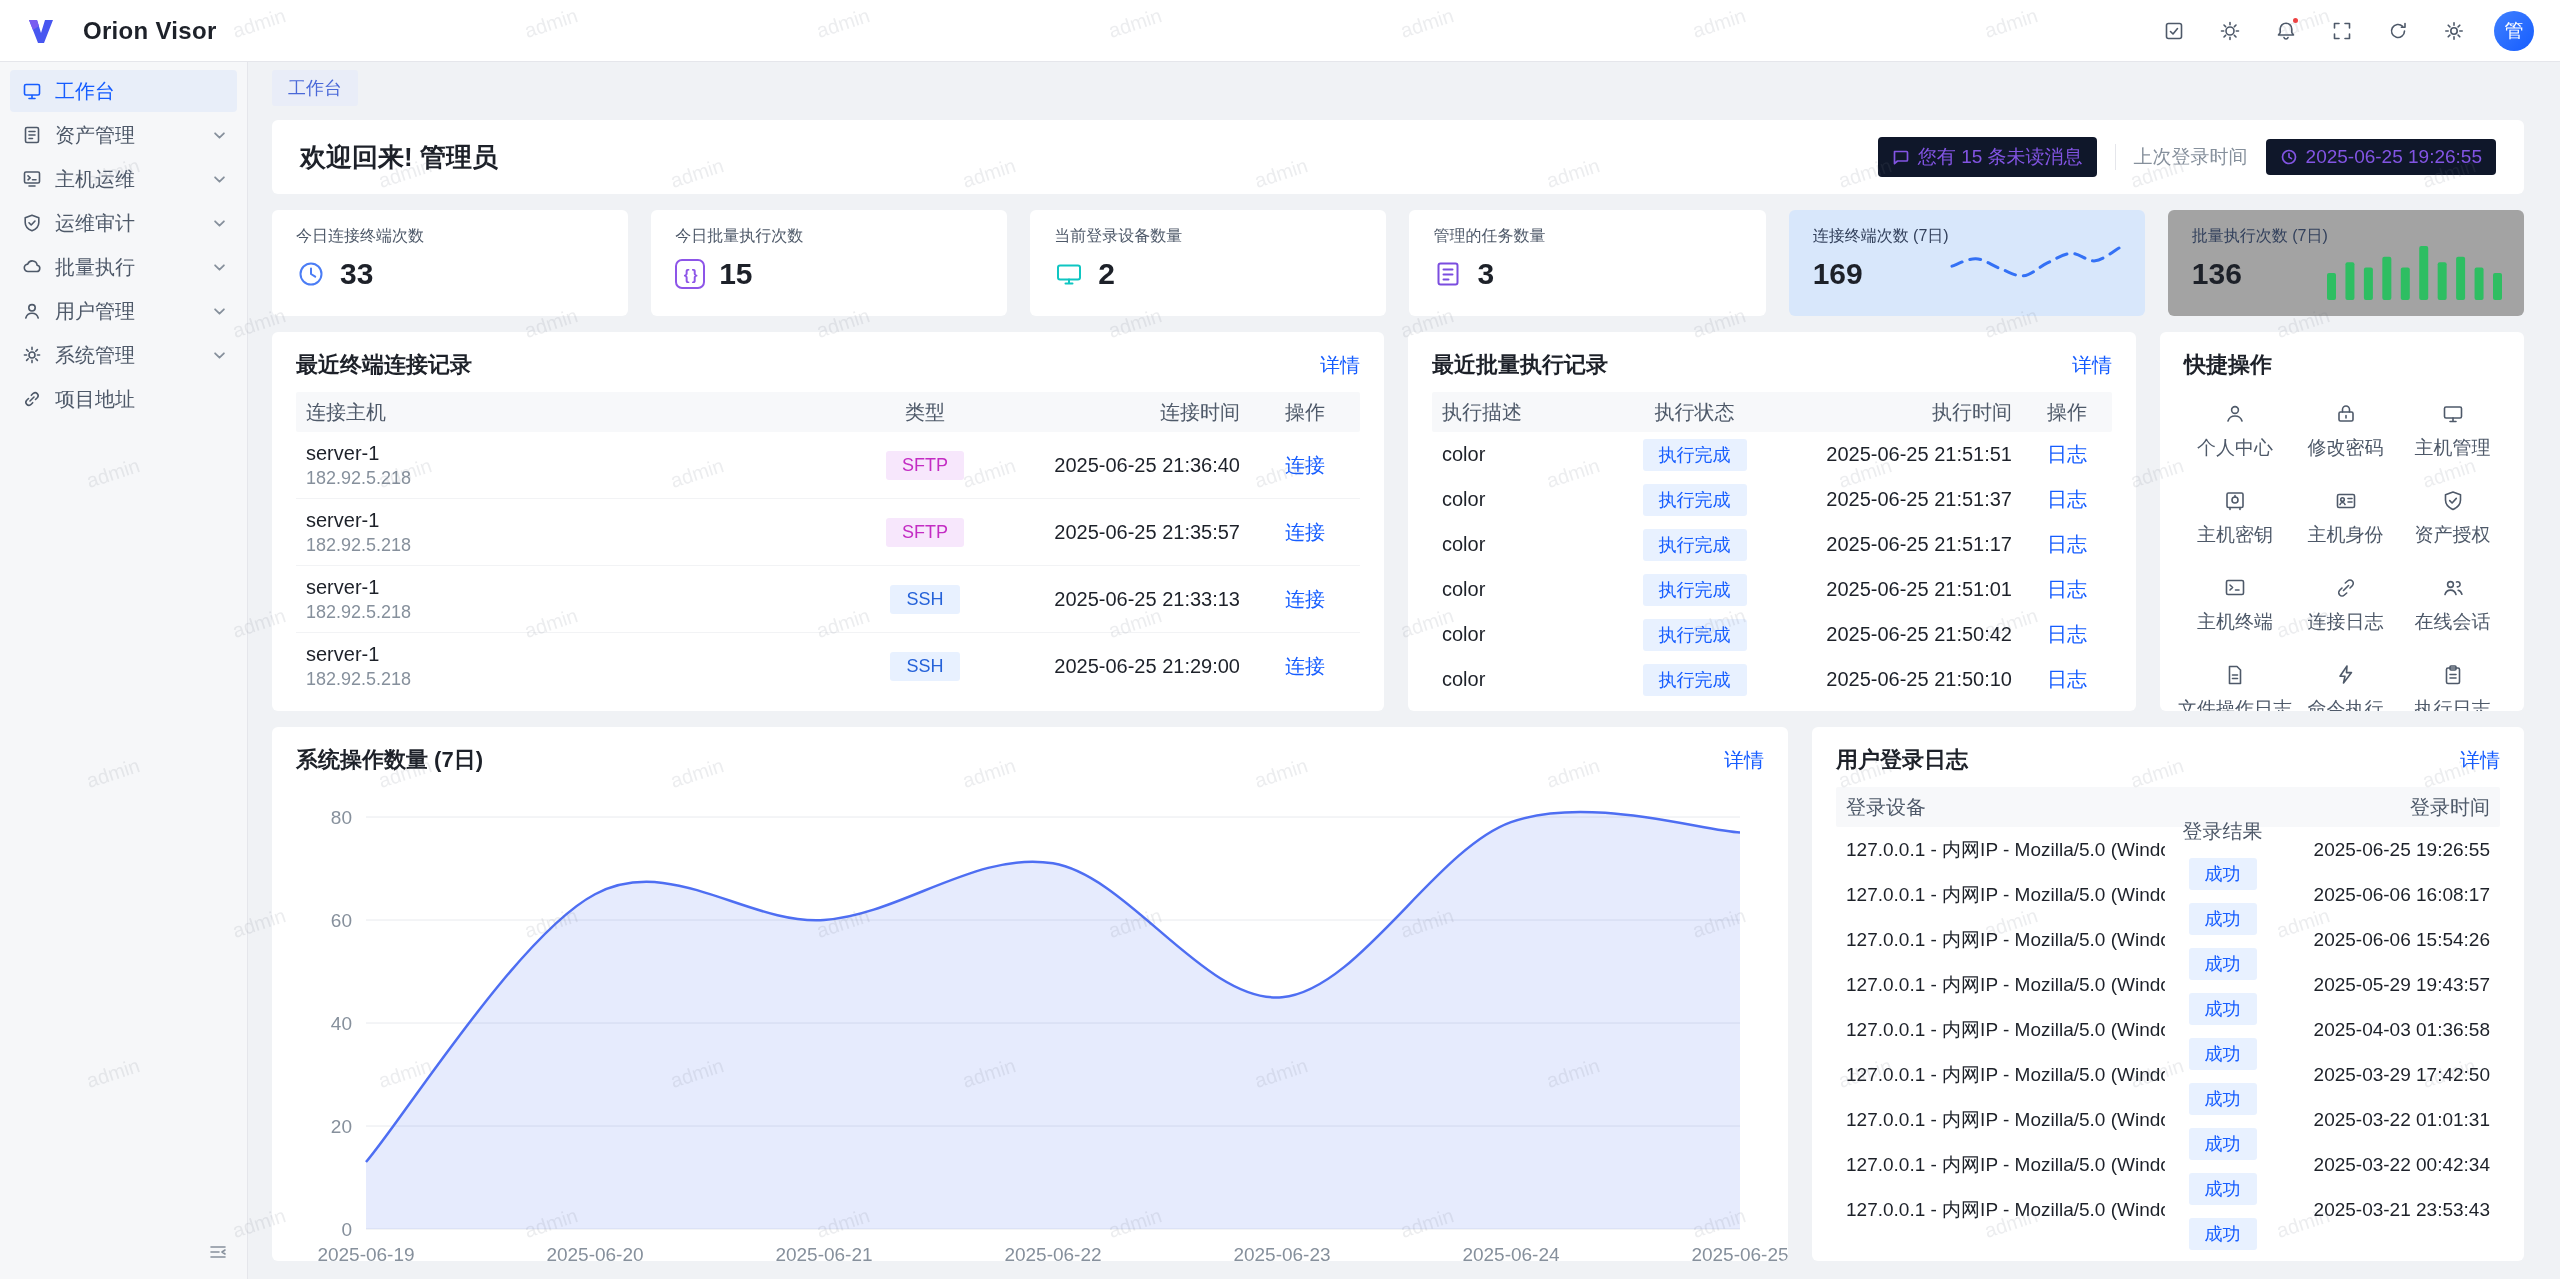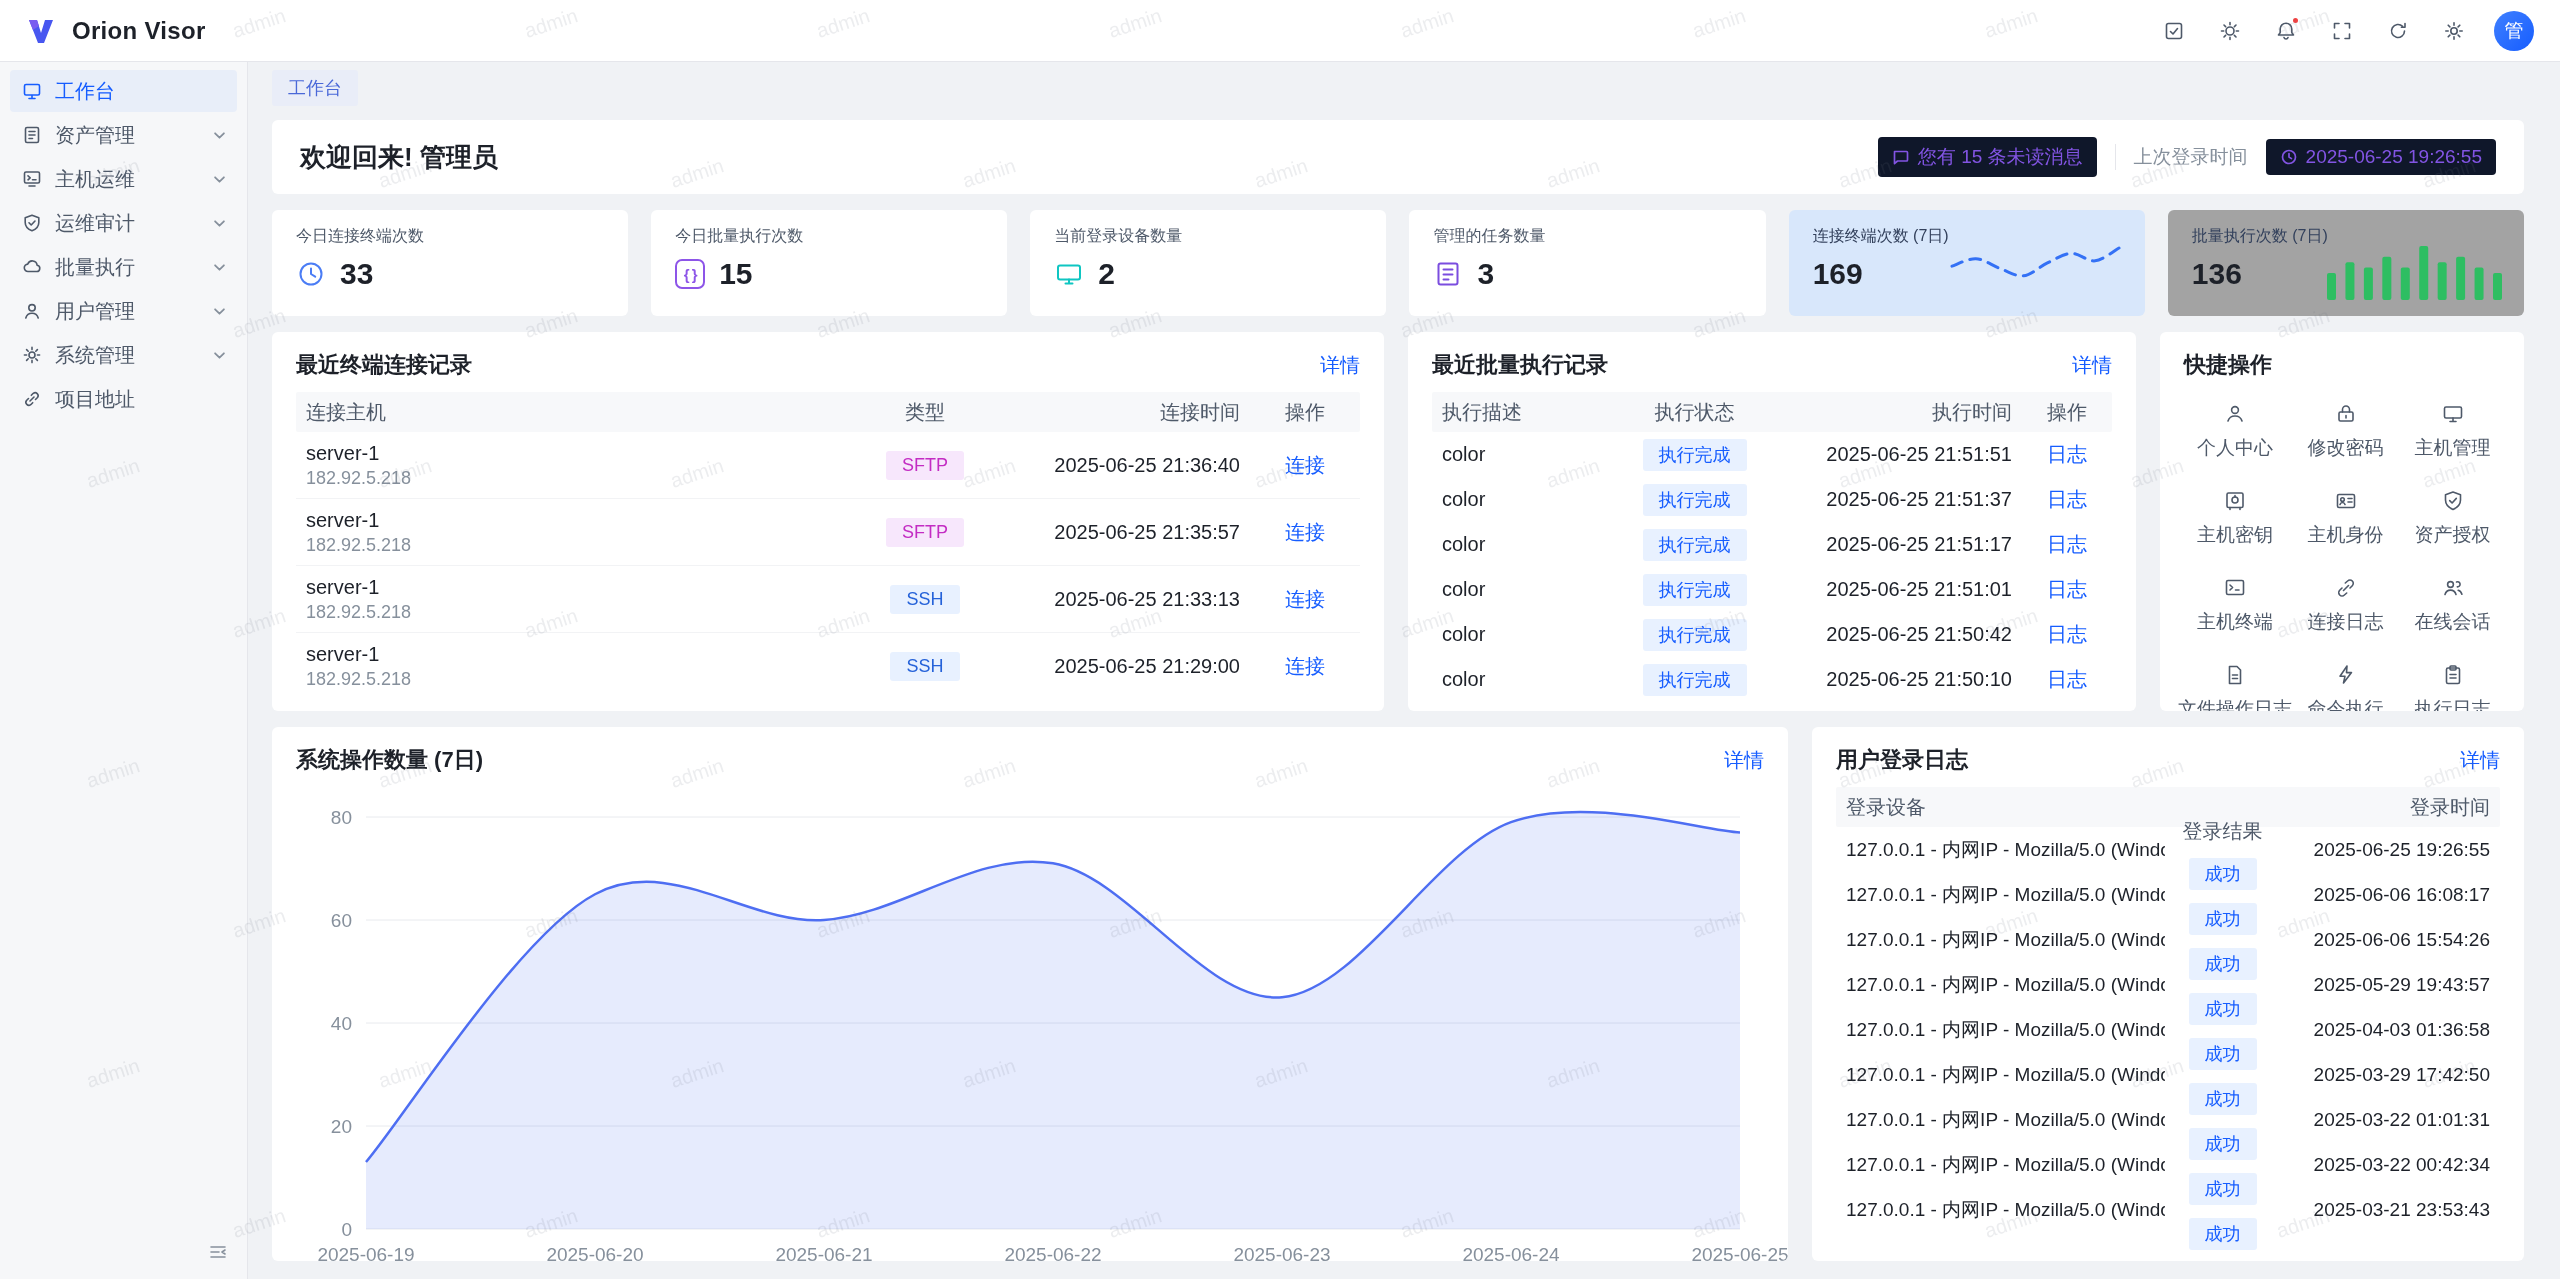"Orion Visor" .logo { gap: 16px -> 27px }
